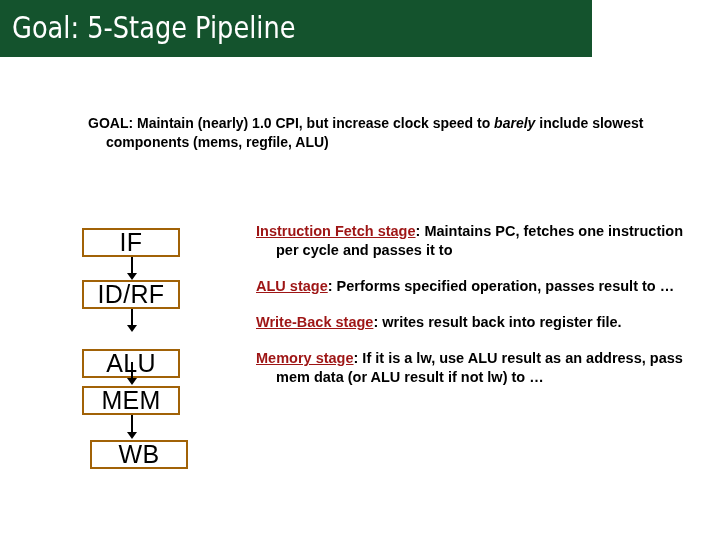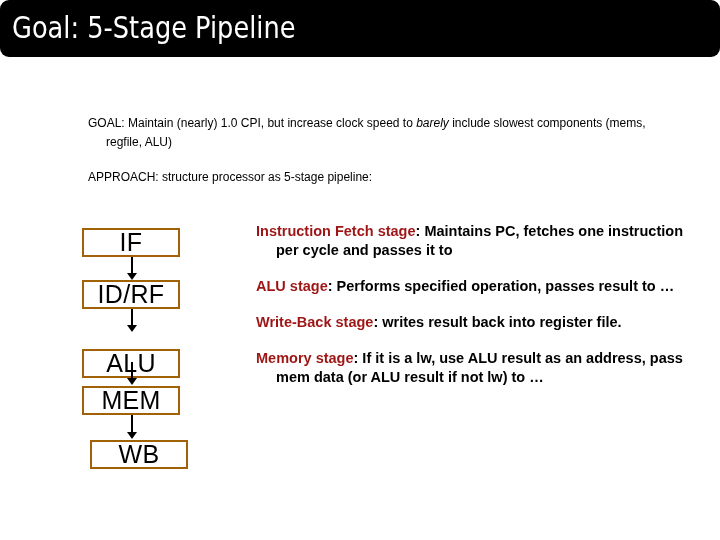"Goal: 5-Stage Pipeline" #title-bar { background: #000000 -> #14532d; border-radius: 9px -> none; width: 720px -> 592px }
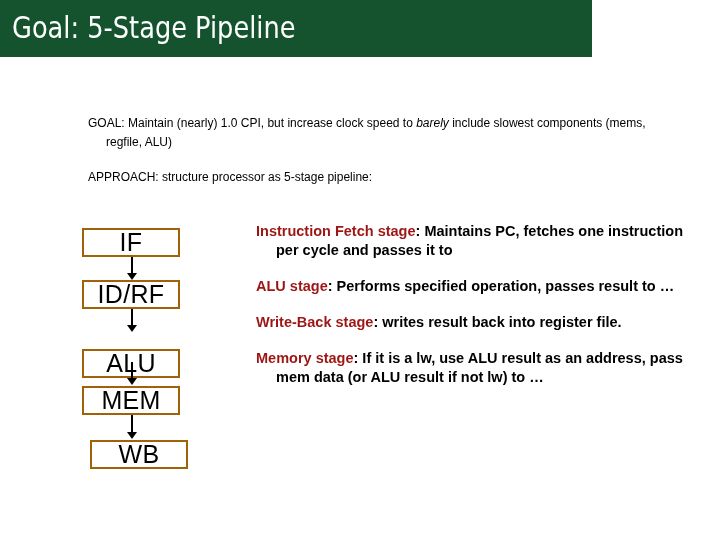"GOAL: Maintain (nearly) 1.0 CPI," .intro-para { font-size: 12px -> 14px; font-weight: normal -> bold }
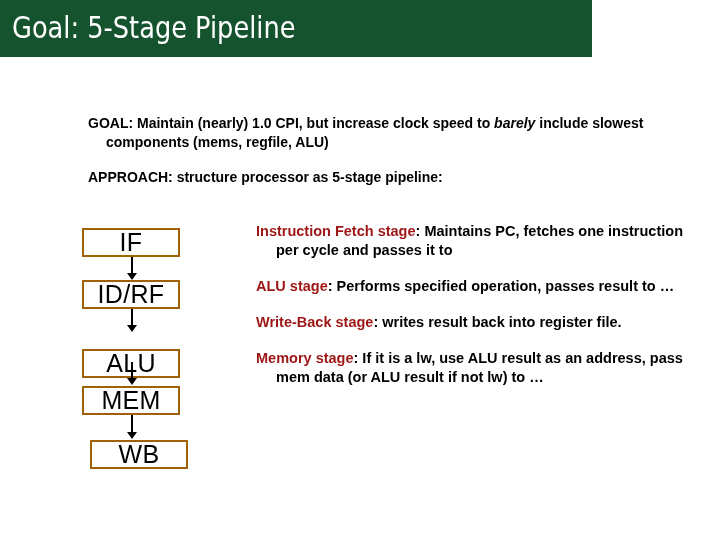"APPROACH: structure processor as 5-stage" p.intro-para { html: <p>APPROACH: structure processor as 5-stage pipeline:</p> -> none }
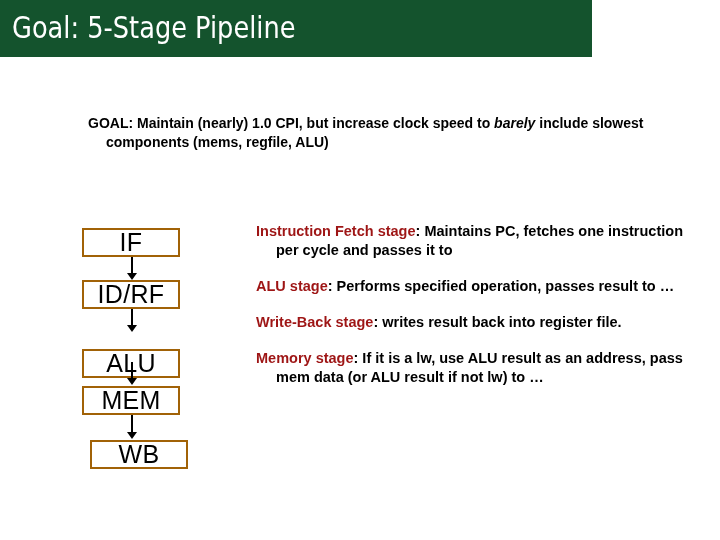"Instruction Fetch stage" .desc-head { text-decoration: none -> underline }
